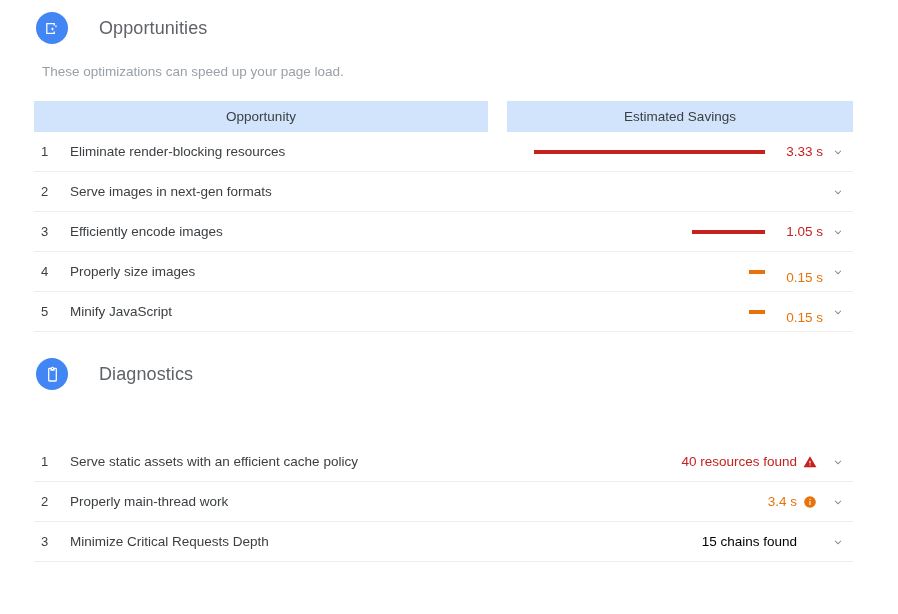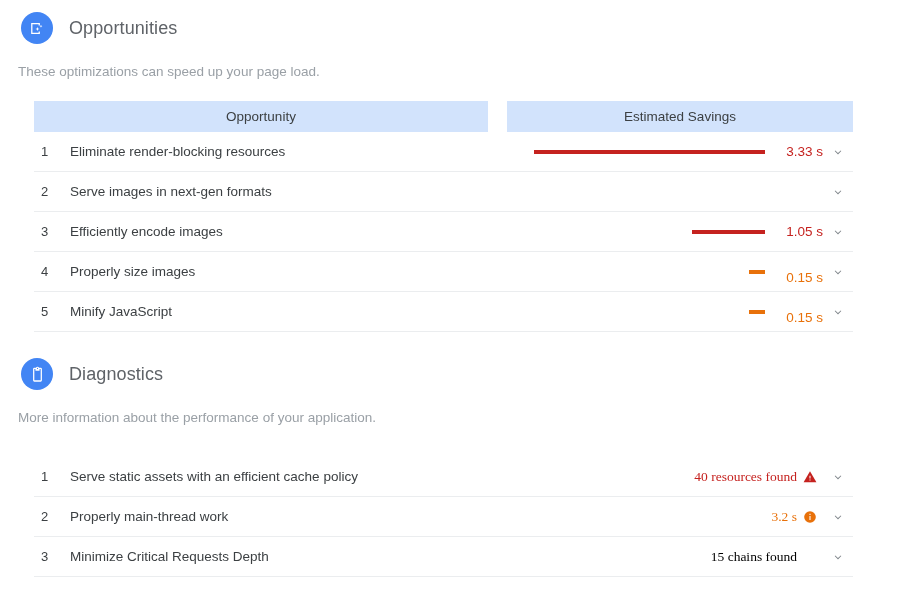"Opportunities" .section-head { gap: 16px -> 31px; padding-left: 21px -> 36px }
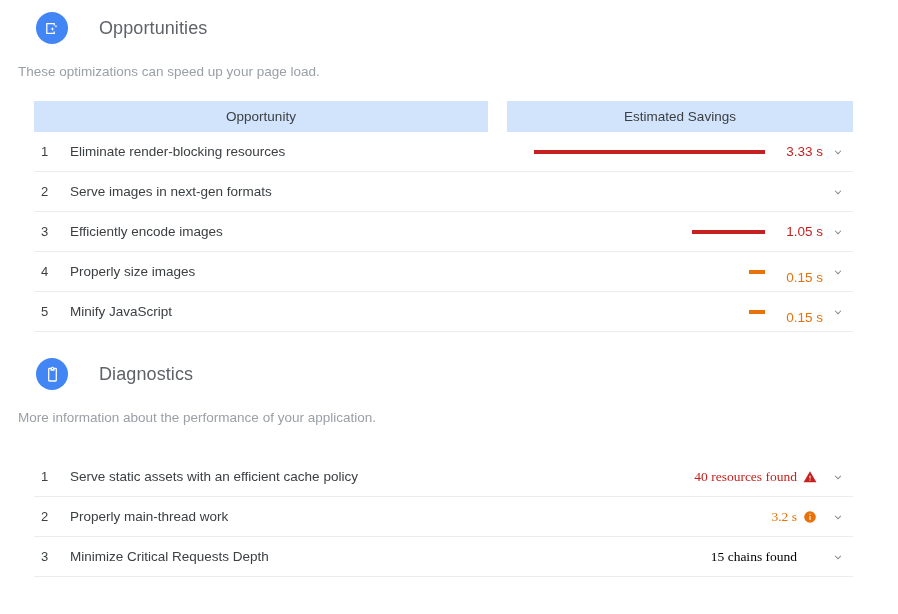"These optimizations can speed up" .sec-desc { padding-left: 18px -> 42px }
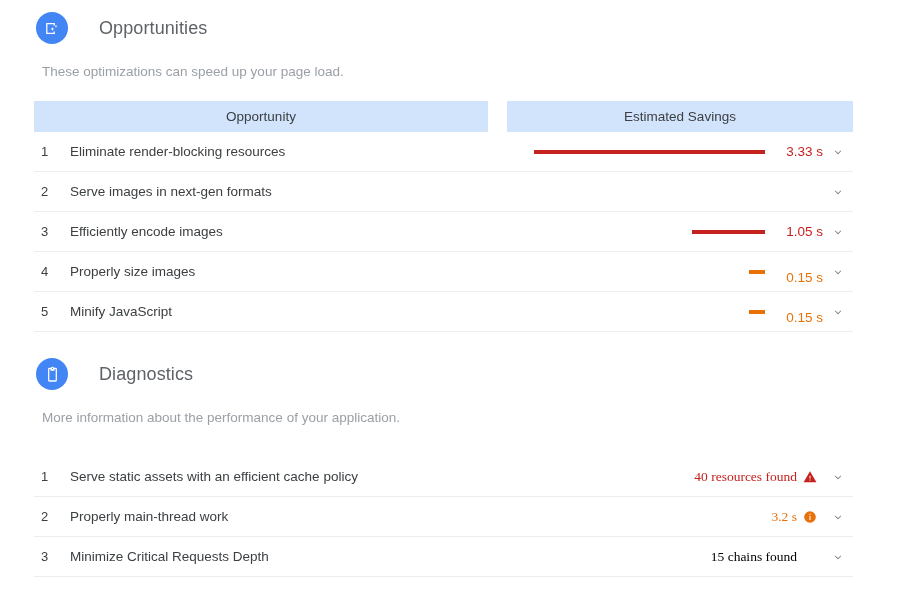"More information about the performance" div.sec-desc { html: <div>More information about the performance of your application.</div> -> none }
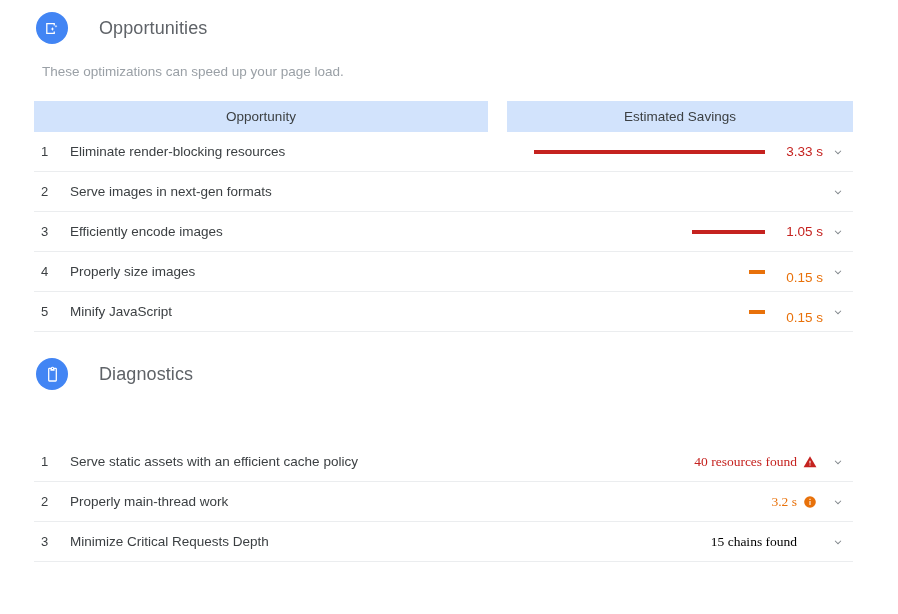"40 resources found" .drow .d-value { font-family: Liberation Serif, serif -> none }
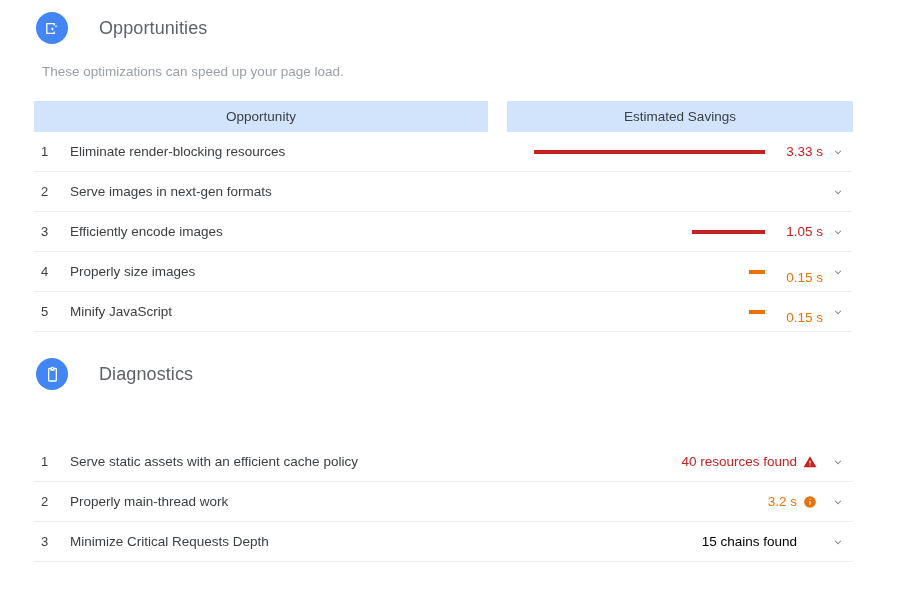"3.2 s" div.d-value { text: 3.2 -> 3.4 }
